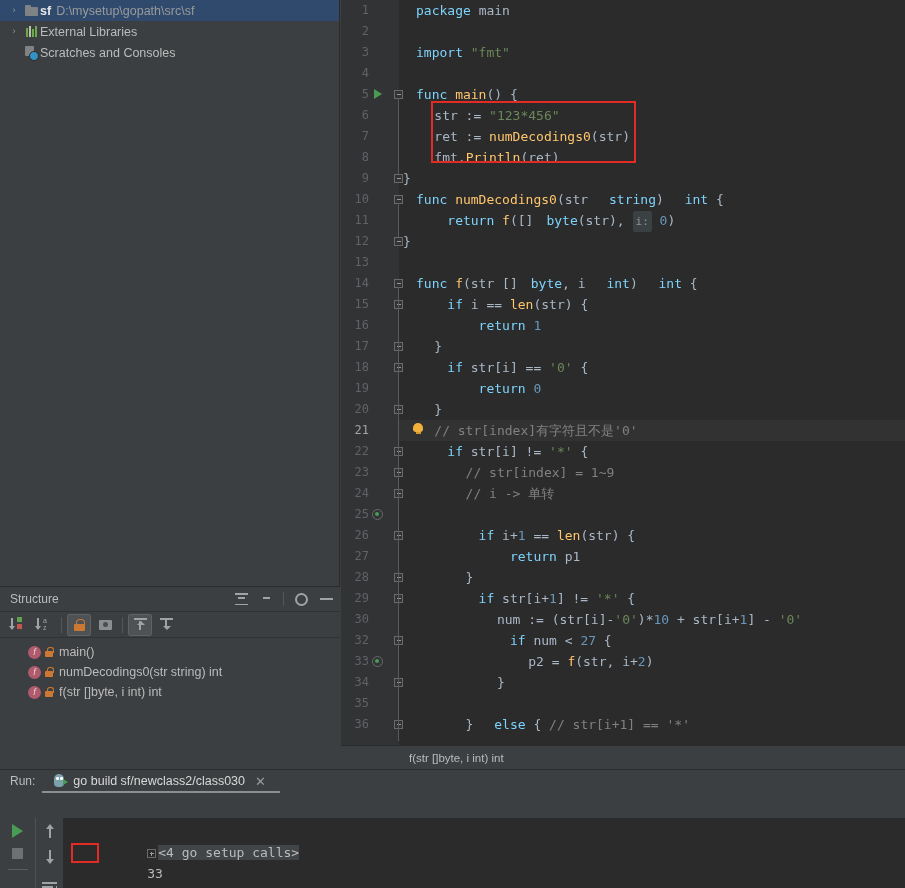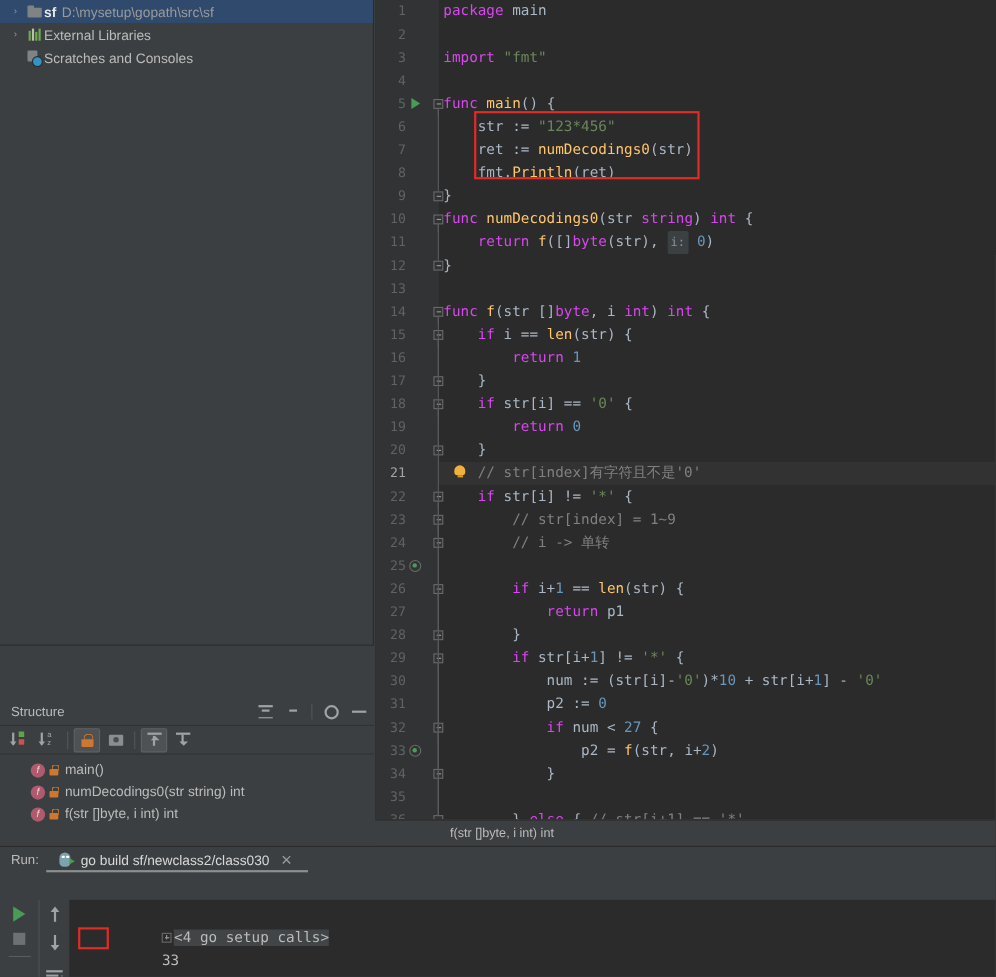"package" .kw { color: #d946ef -> #7dd3fc; margin-left: none -> 13px }
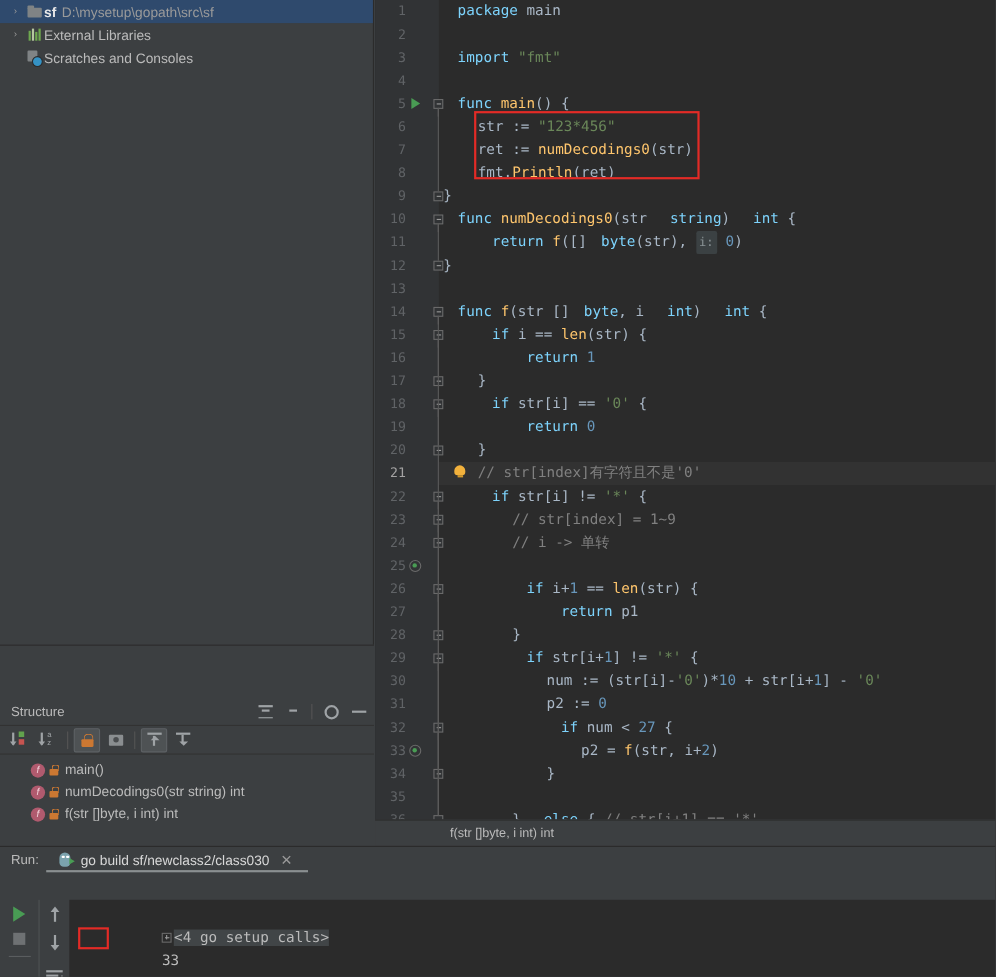"Structure" .structure-header { margin-top: 48px -> none }
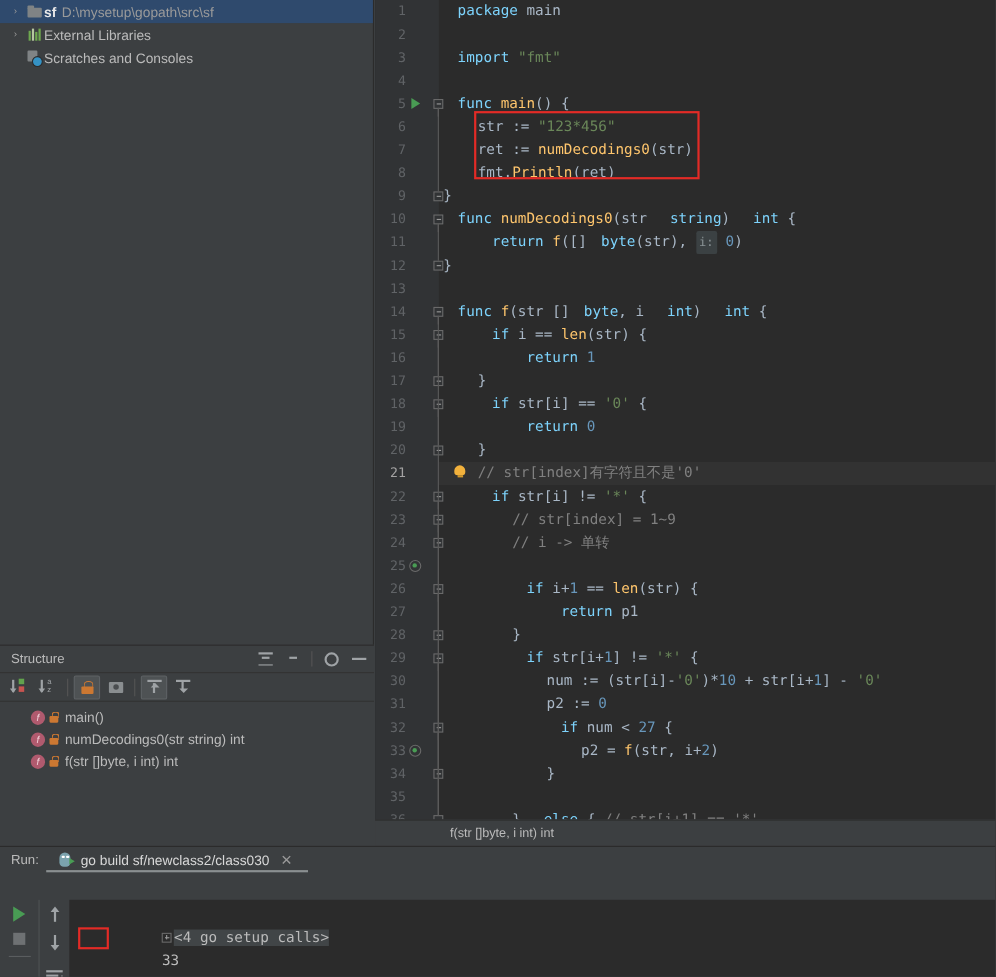"31" div.line { html: <div><span></span><span>31</span><span><span> p2 := </span><span>0</span></span></div> -> none }
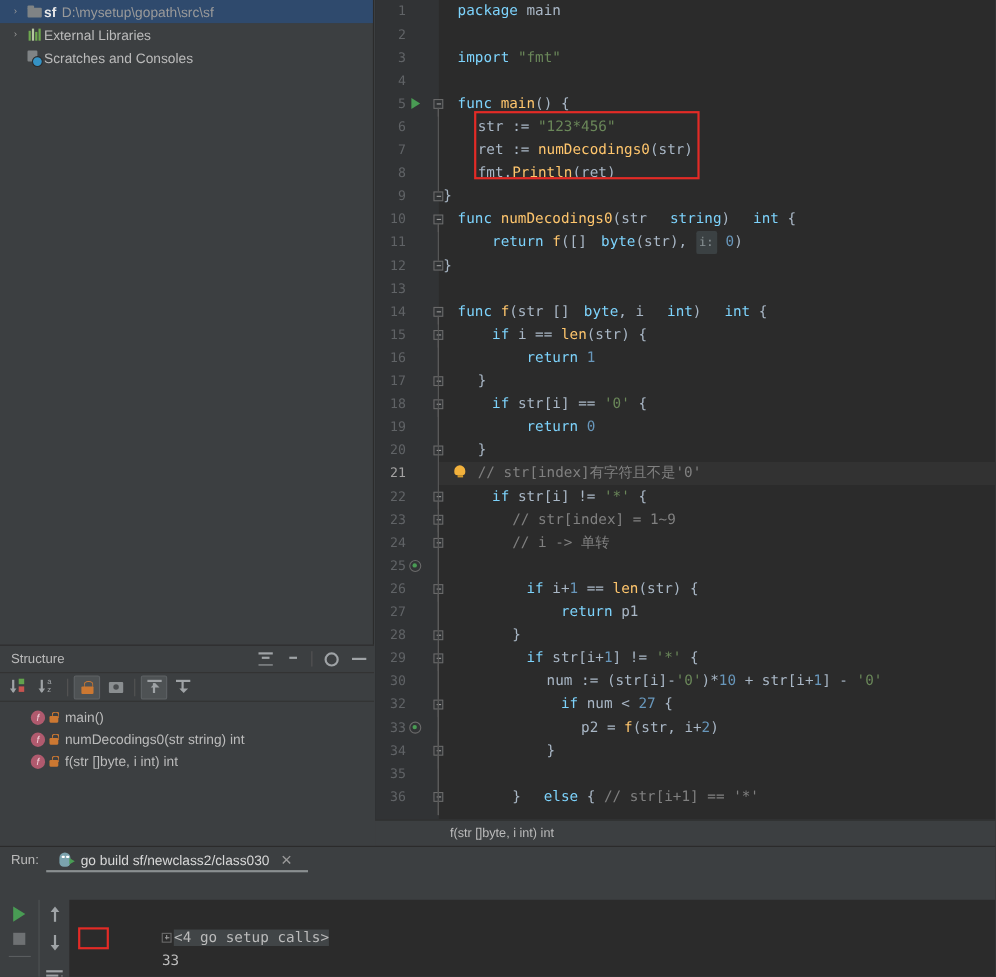"go build sf/newclass2/class030" .run-tab { align-items: flex-end -> center }
